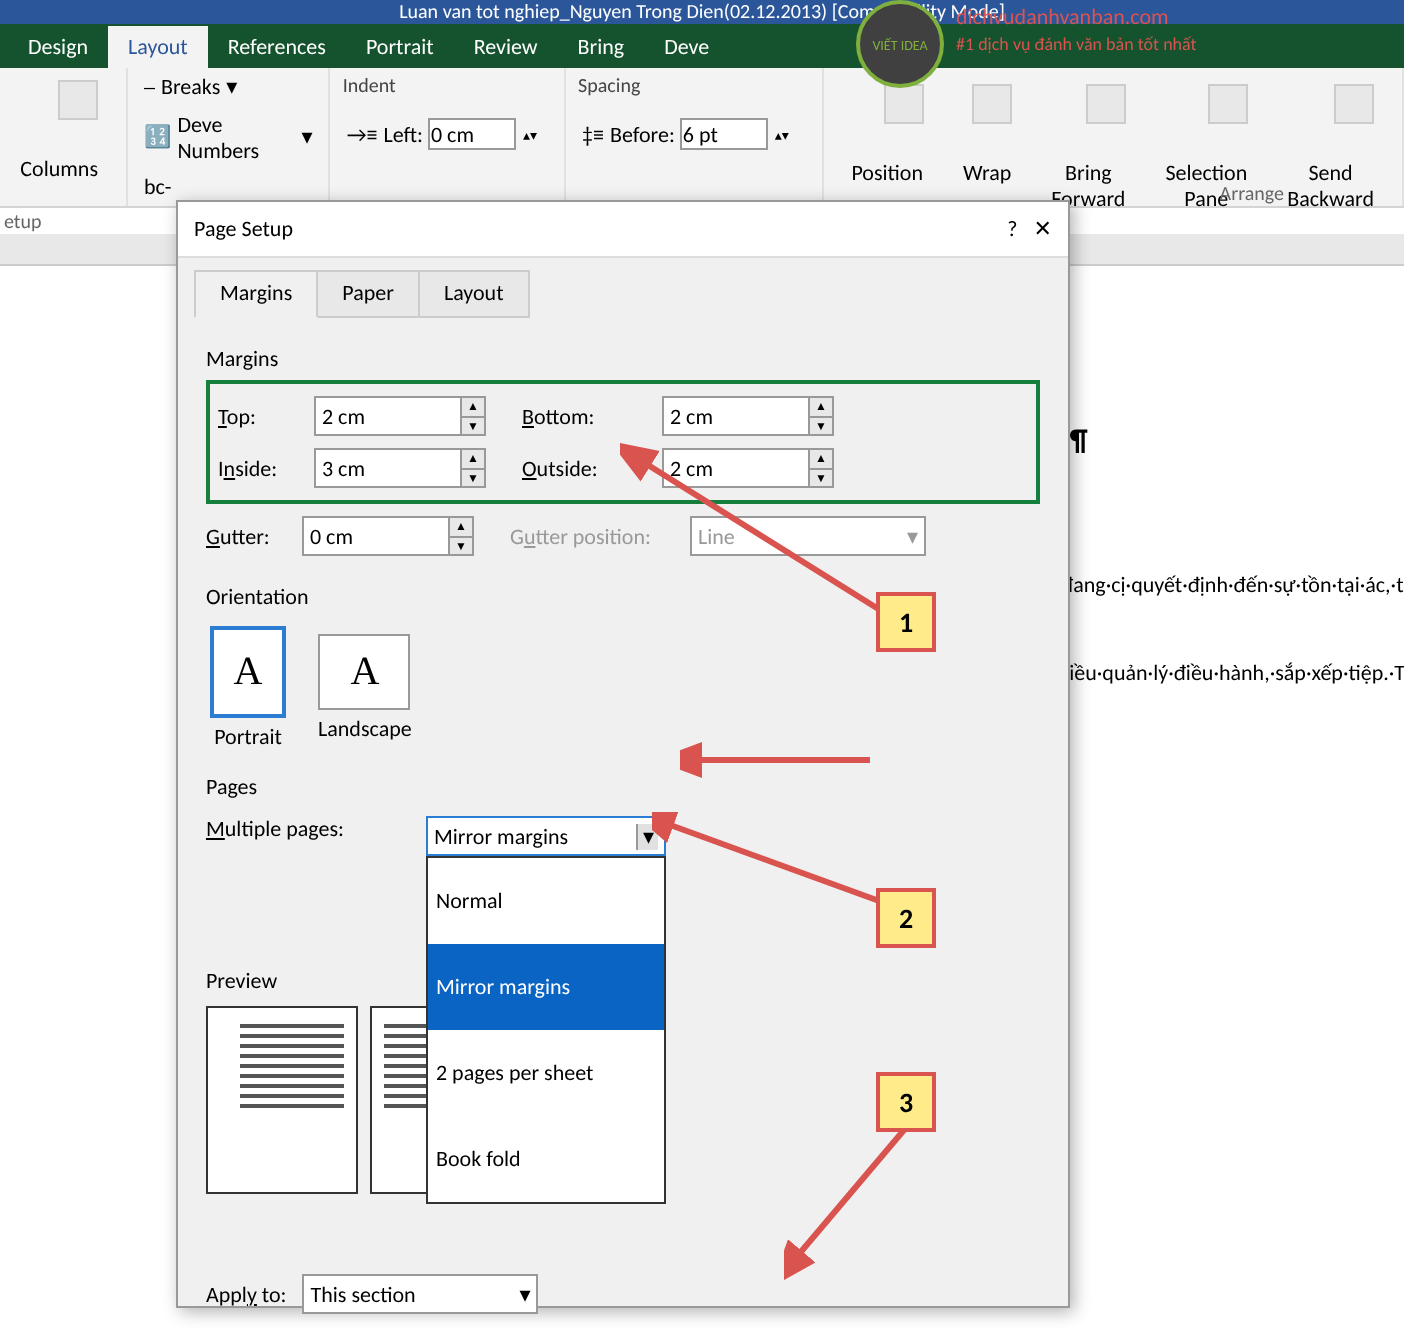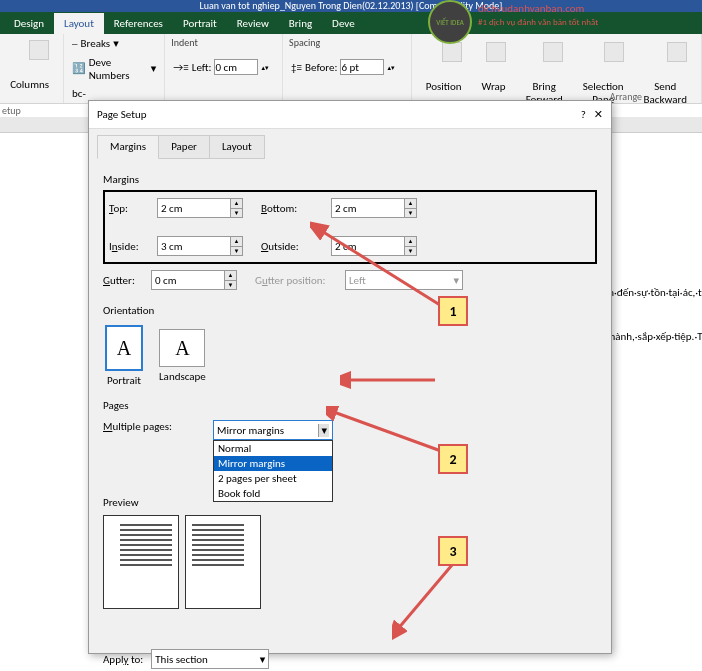"Page Setup" .dialog { width: 524px -> 447px }
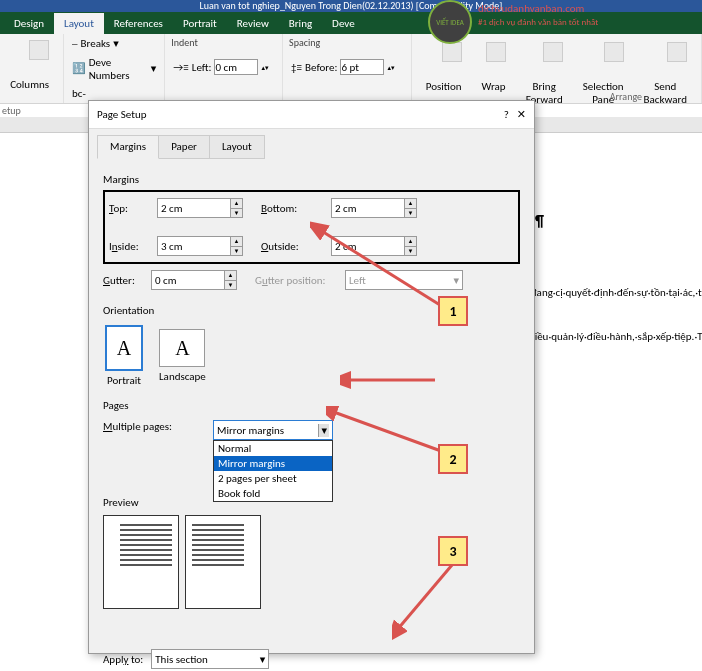"Top:" .margin-grid { border: 2px solid #000000 -> 2px solid #15803d; row-gap: 18px -> 6px }
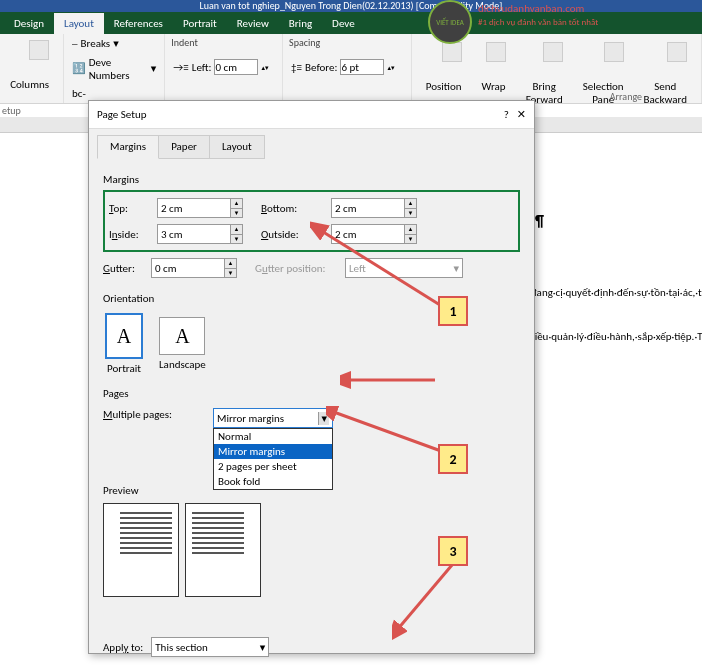"Left" span { text: Left -> Line }
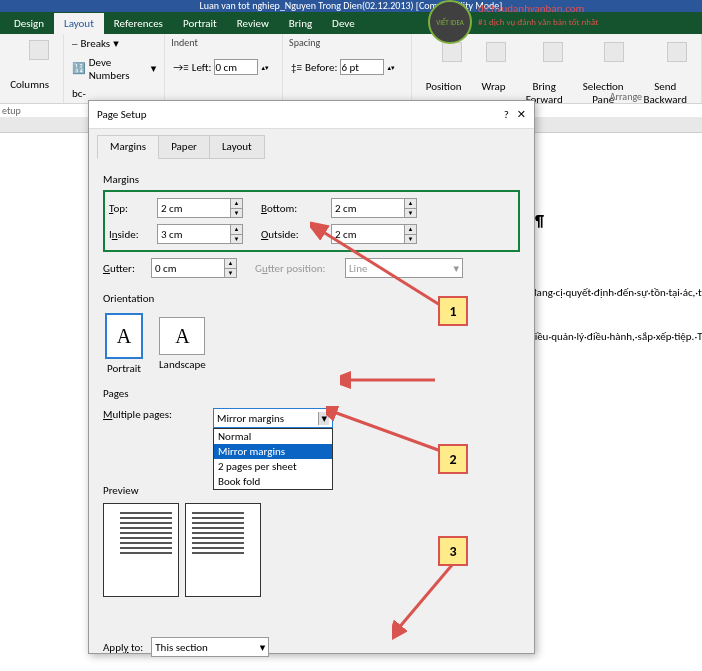"Normal" .dropdown-list div { padding: 1px 4px -> 15px 4px }
